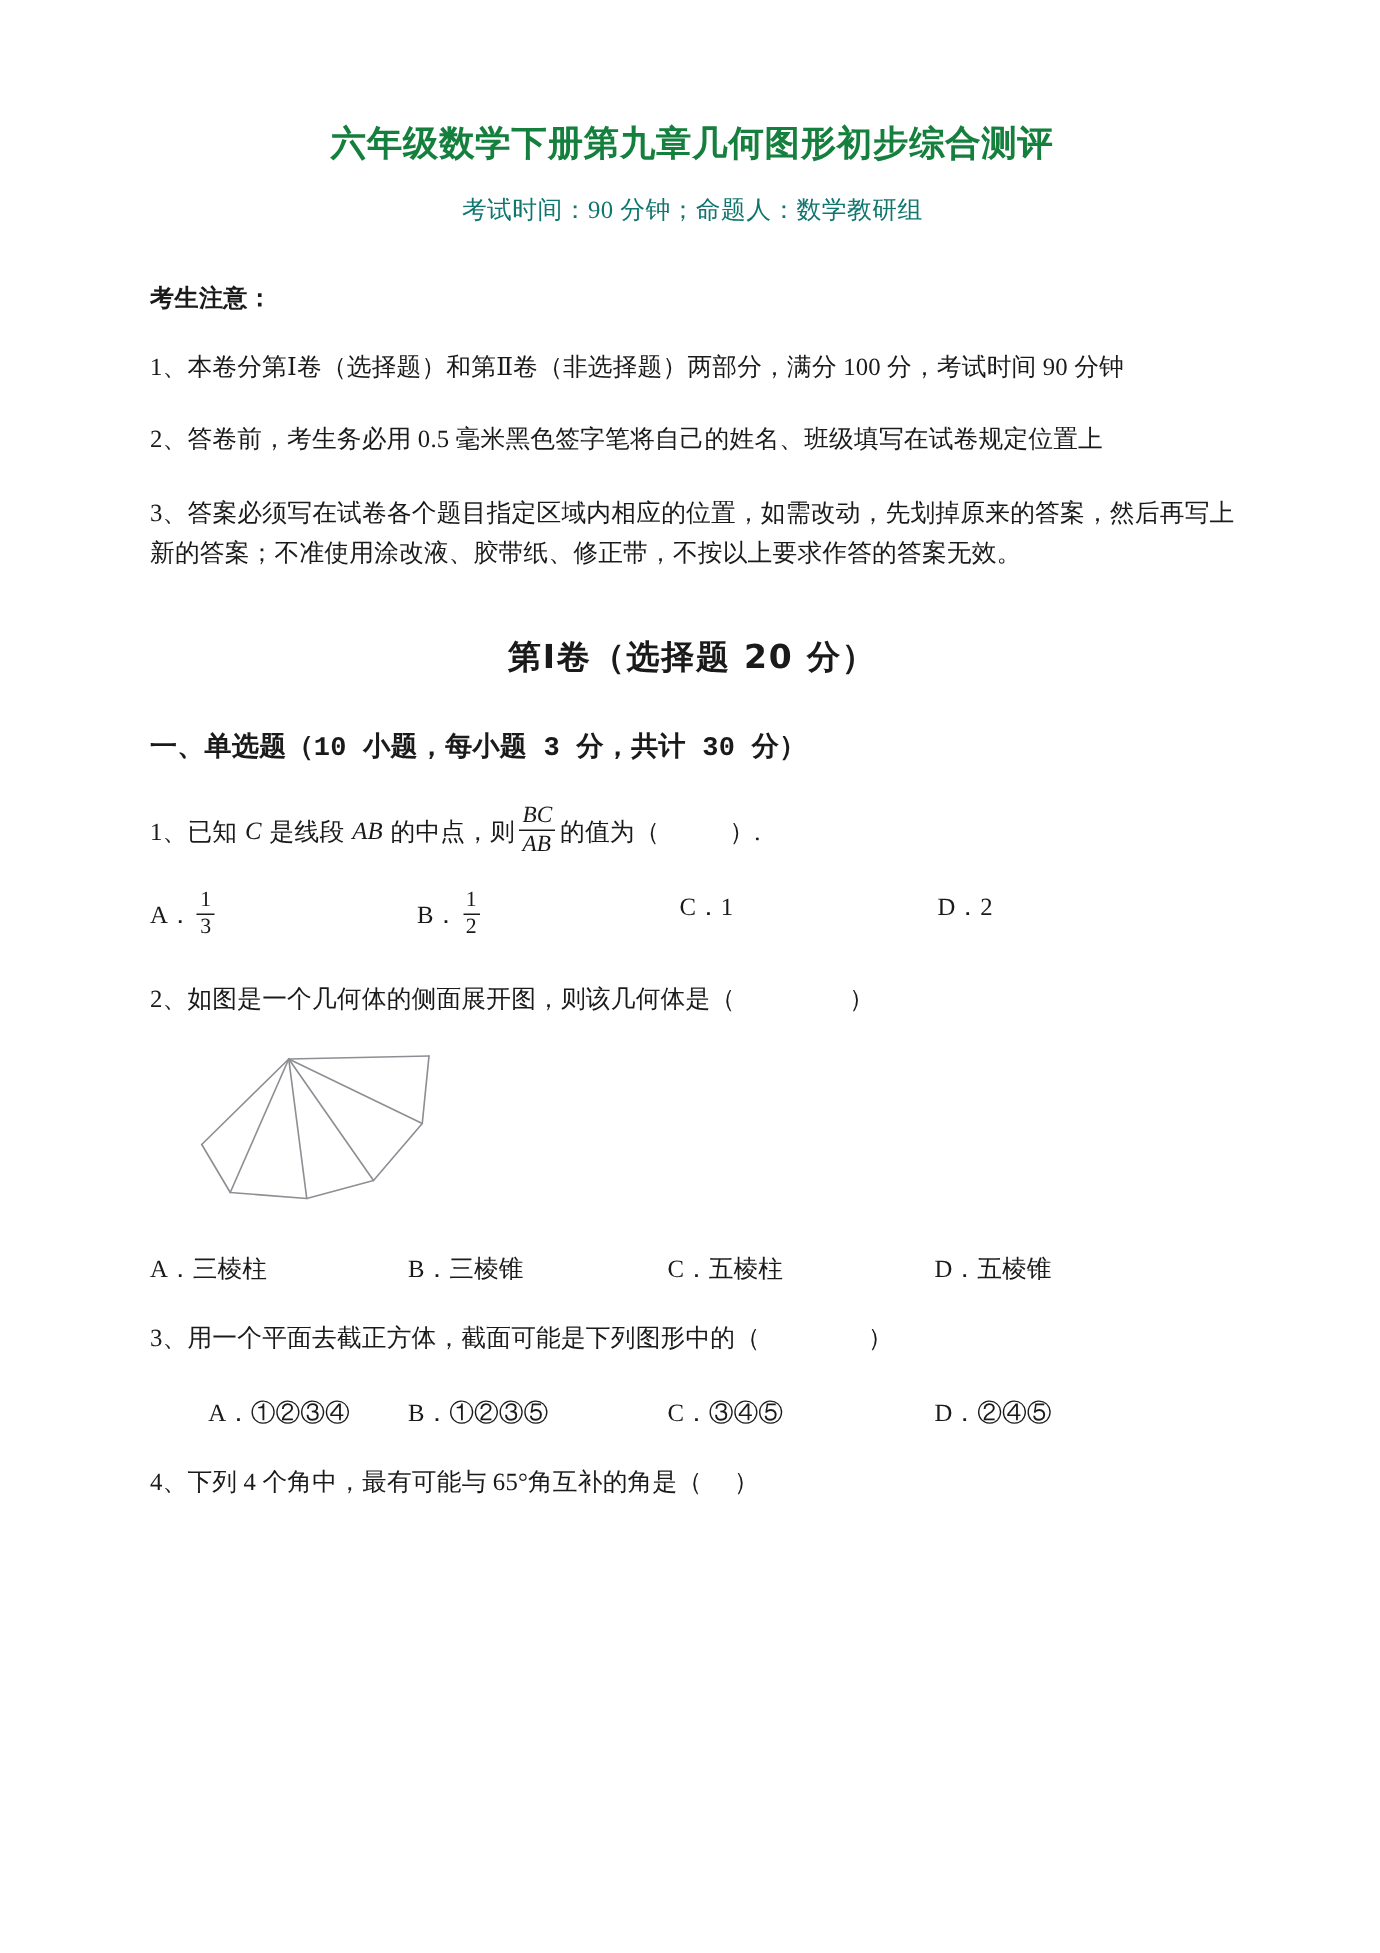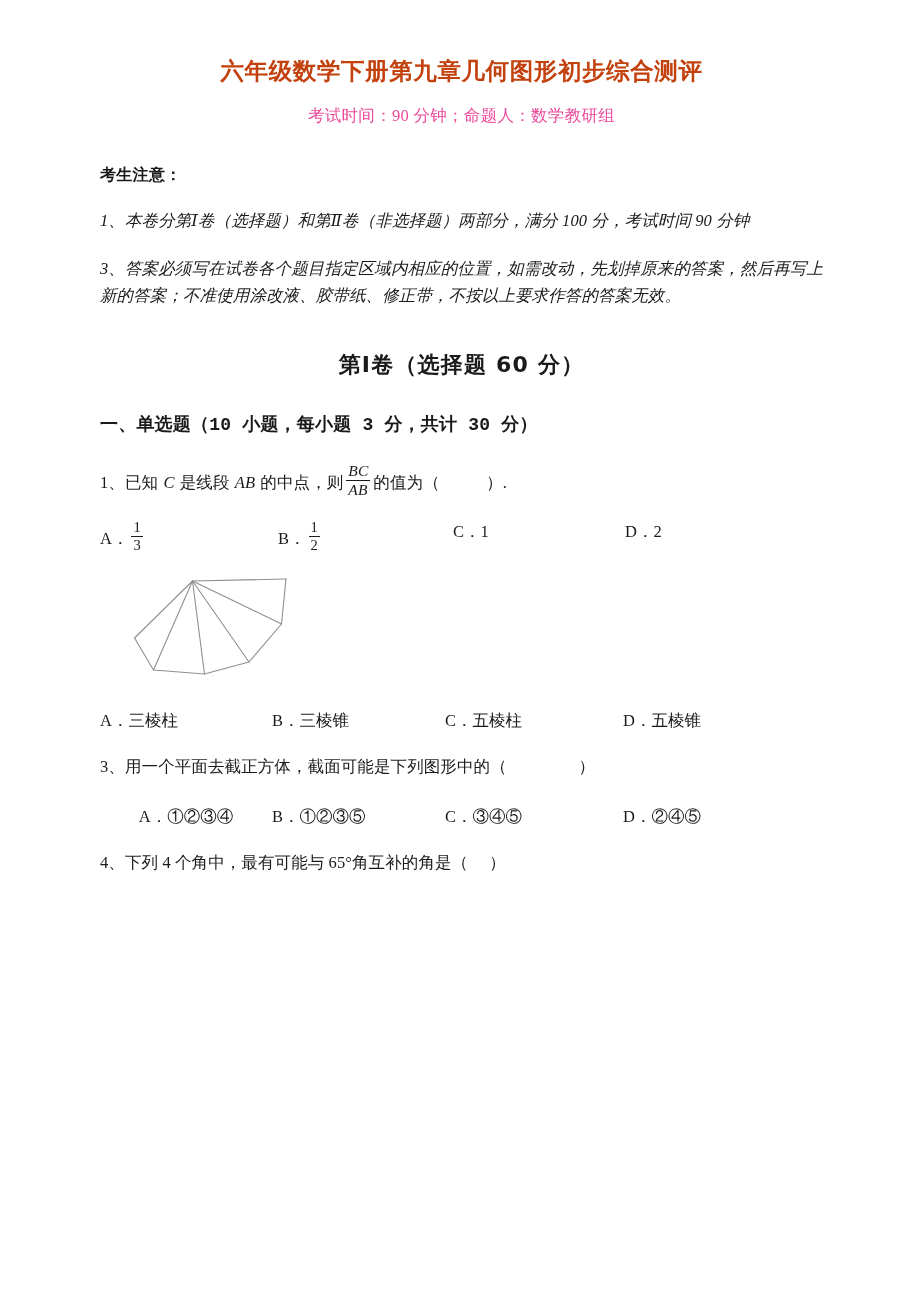"六年级数学下册第九章几何图形初步综合测评" .doc-title { color: #c2410c -> #15803d; padding-top: 56px -> 80px }
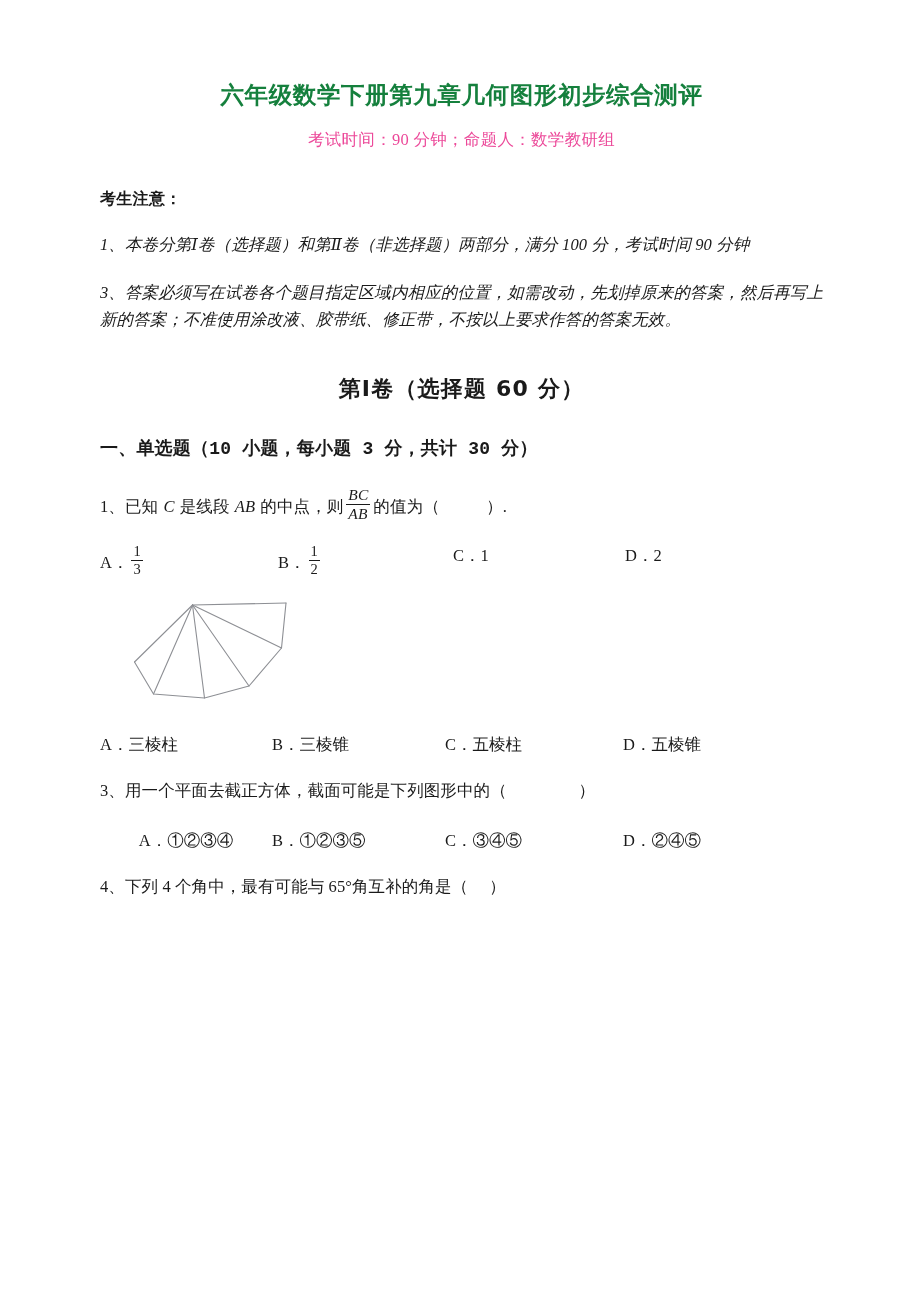"考试时间：90 分钟；命题人：数学教研组" .doc-subtitle { color: #ec4899 -> #0f766e }
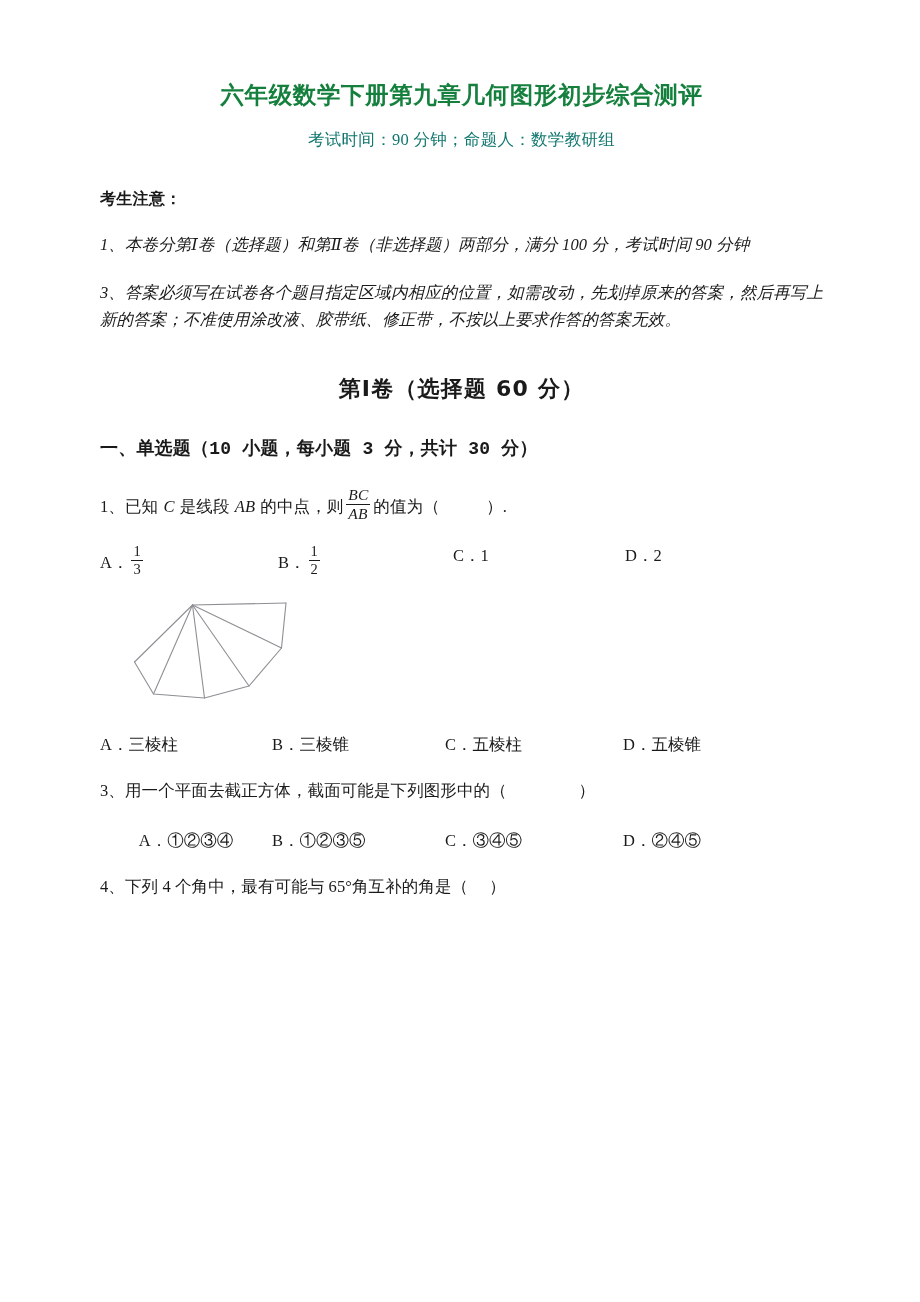"1、本卷分第Ⅰ卷（选择题）和第Ⅱ卷（非选择题）两部分，满分 100 分，考试时间" .notice-item { font-style: italic -> none }
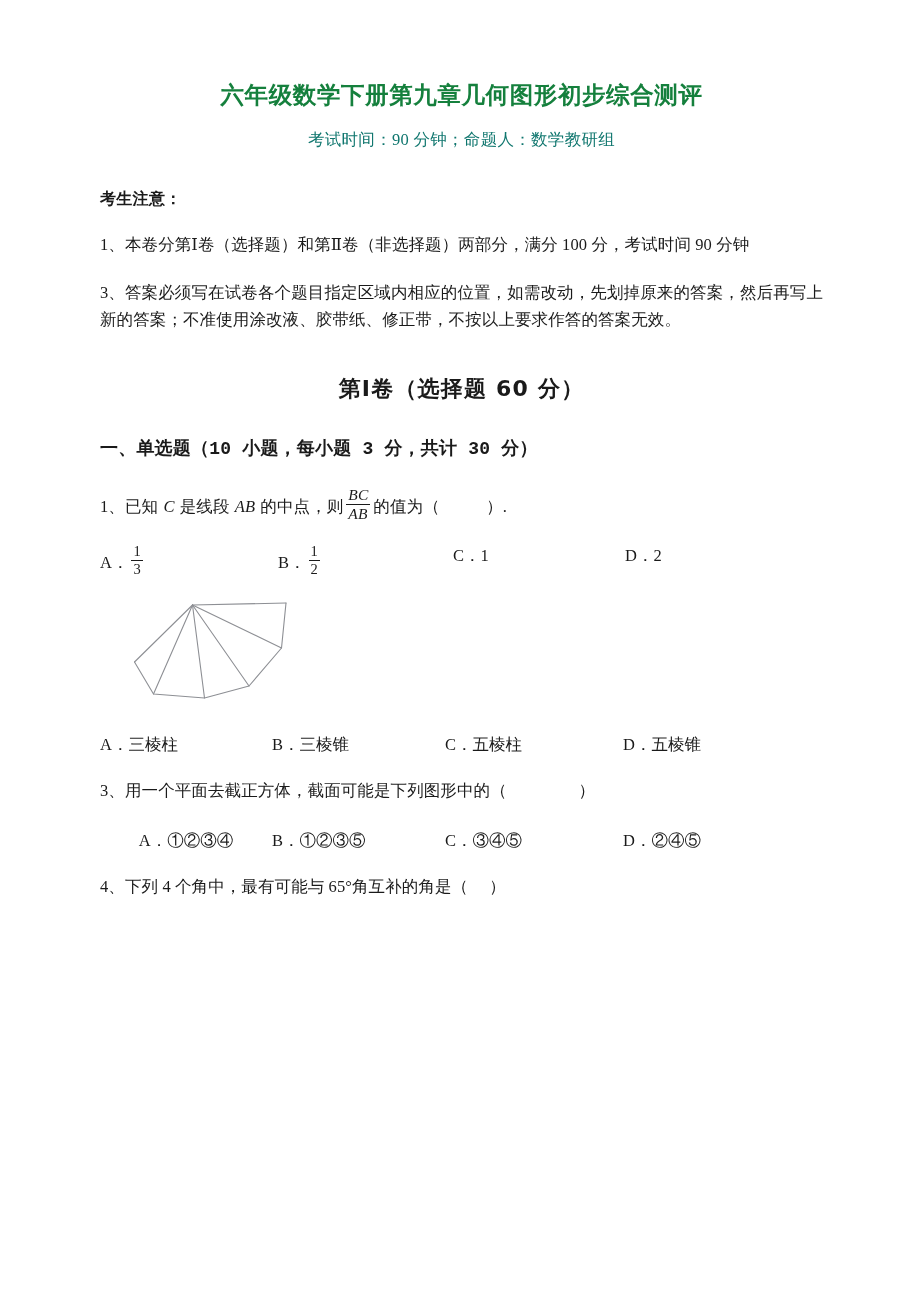"2、答卷前，考生务必用 0.5" p.notice-item { html: none -> <p>2、答卷前，考生务必用 0.5 毫米黑色签字笔将自己的姓名、班级填写在试卷规定位置上</p> }
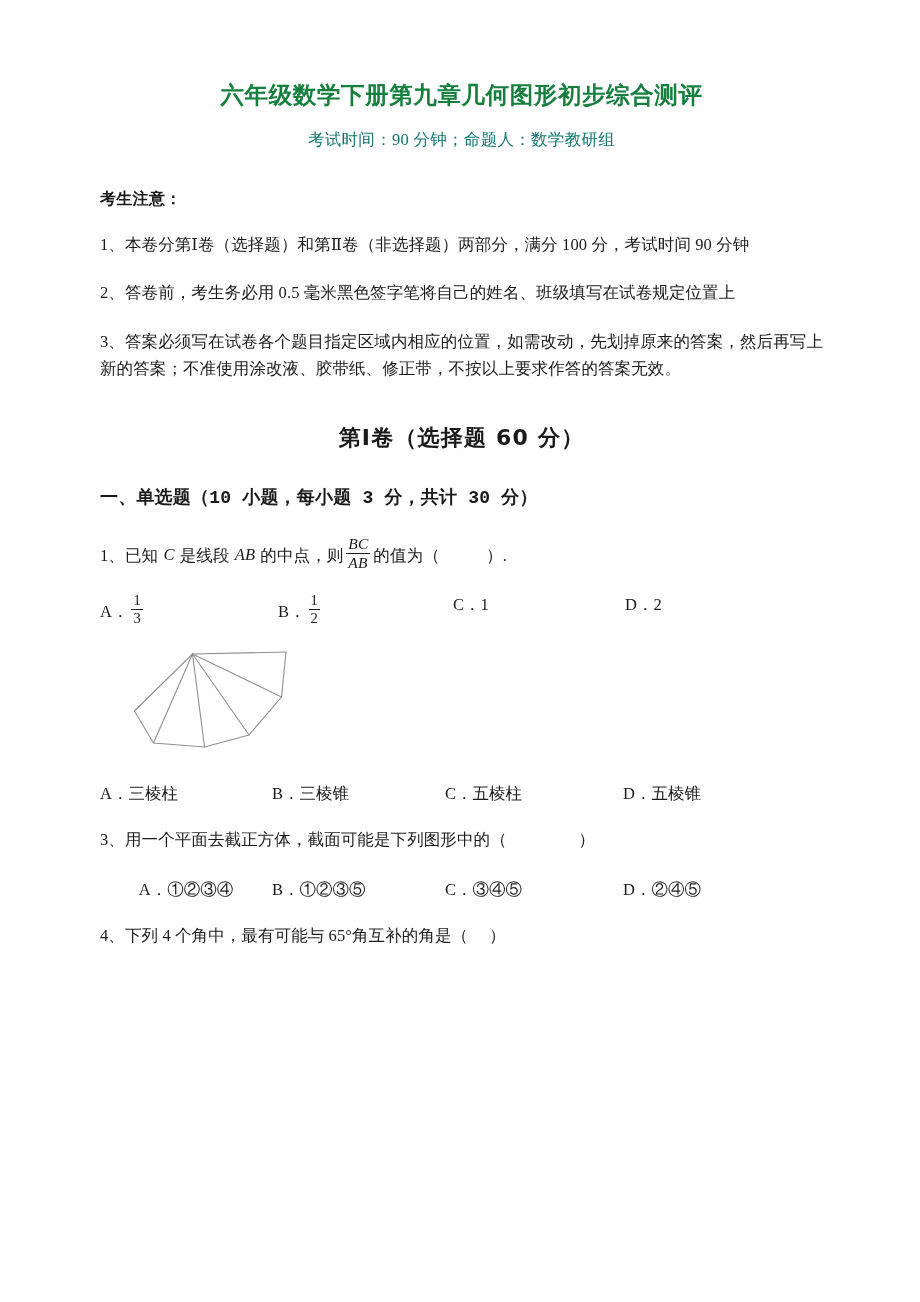"第Ⅰ卷（选择题 60 分）" h2.part-heading { text: 60 -> 20 }
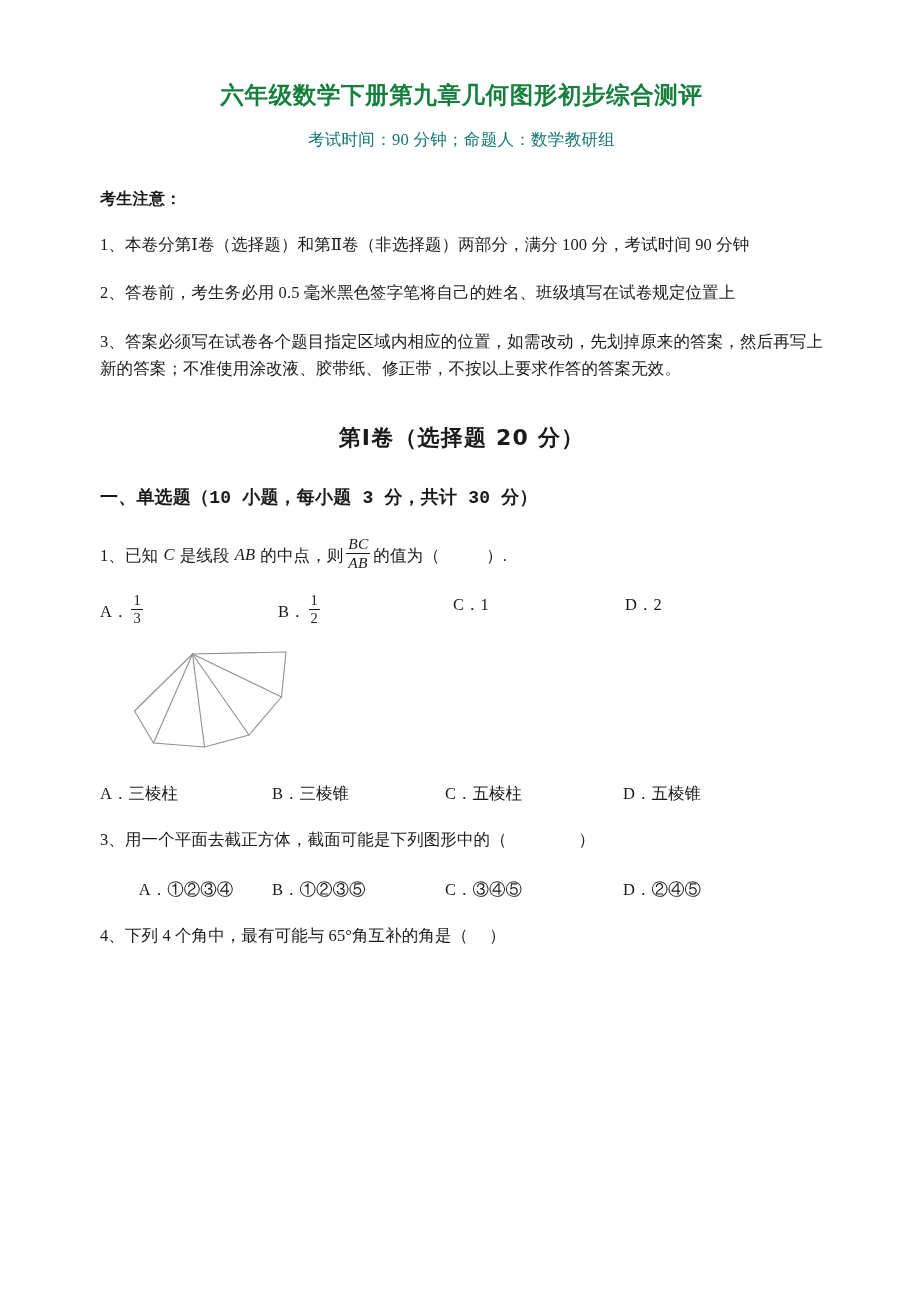"2、如图是一个几何体的侧面展开图，则该几何体是（ ）" p.question { html: none -> <p> <span>2、</span><span>如图是一个几何体的侧面展开图，则该几何体是（</span>&nbsp;&nbsp;&nbsp;&nbsp;&nbsp;&nbsp;&nbsp;&nbsp;&nbsp;&nbsp;&nbsp;&nbsp;&nbsp;&nbsp;&nbsp;&nbsp;&nbsp;&nbsp;<span>）</span> </p> }
